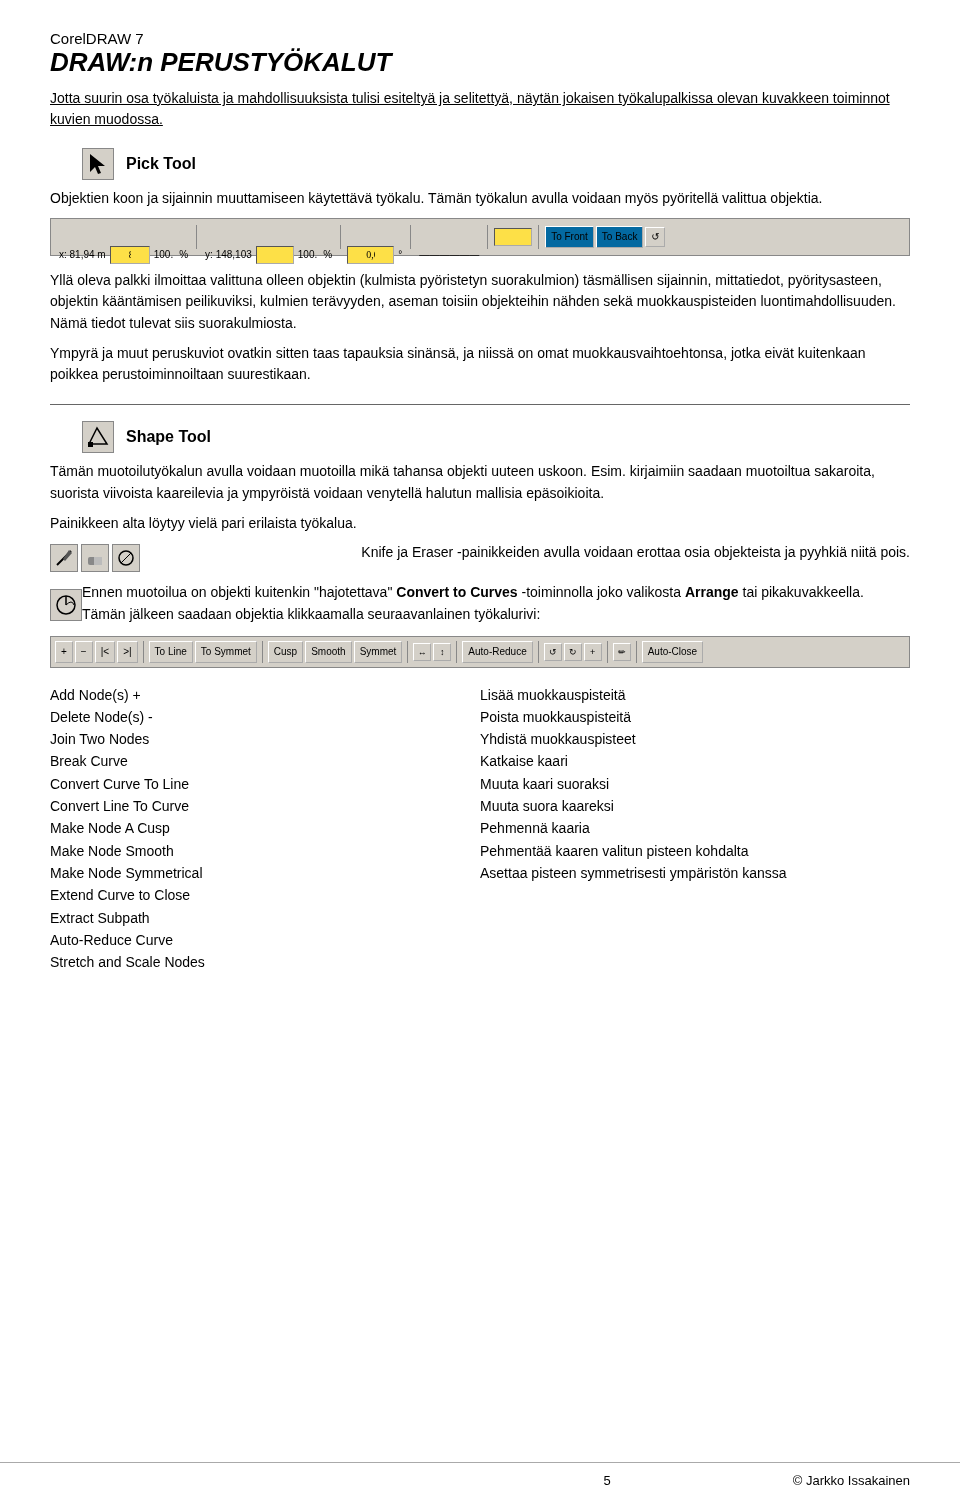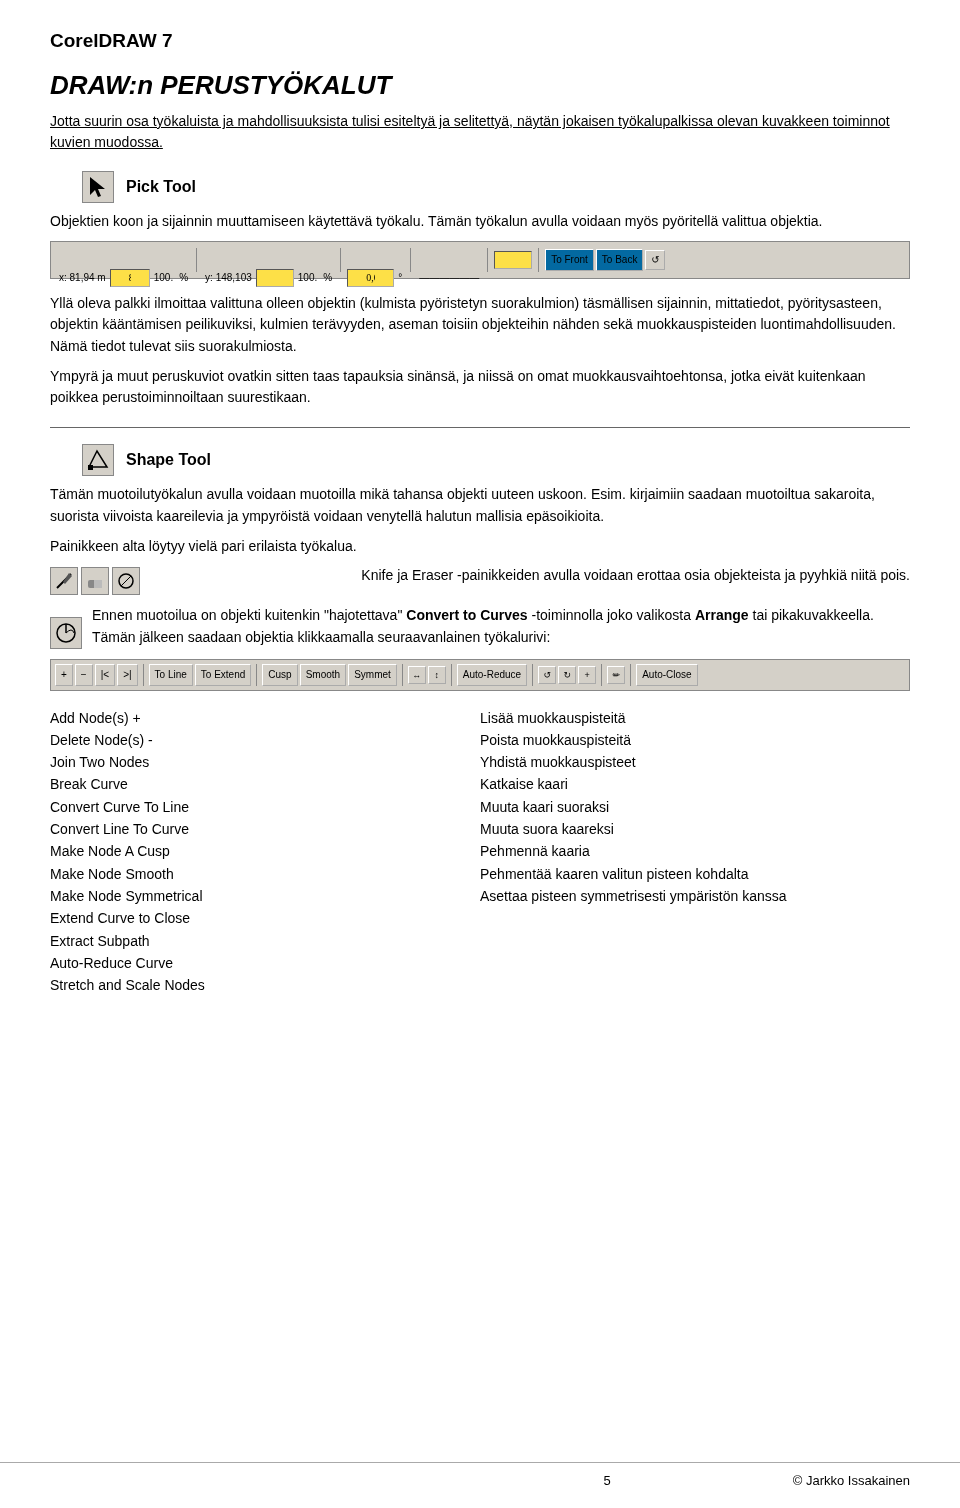"CorelDRAW 7" .app-title { font-size: 19px -> 15px; font-weight: bold -> normal; margin-bottom: 18px -> none }
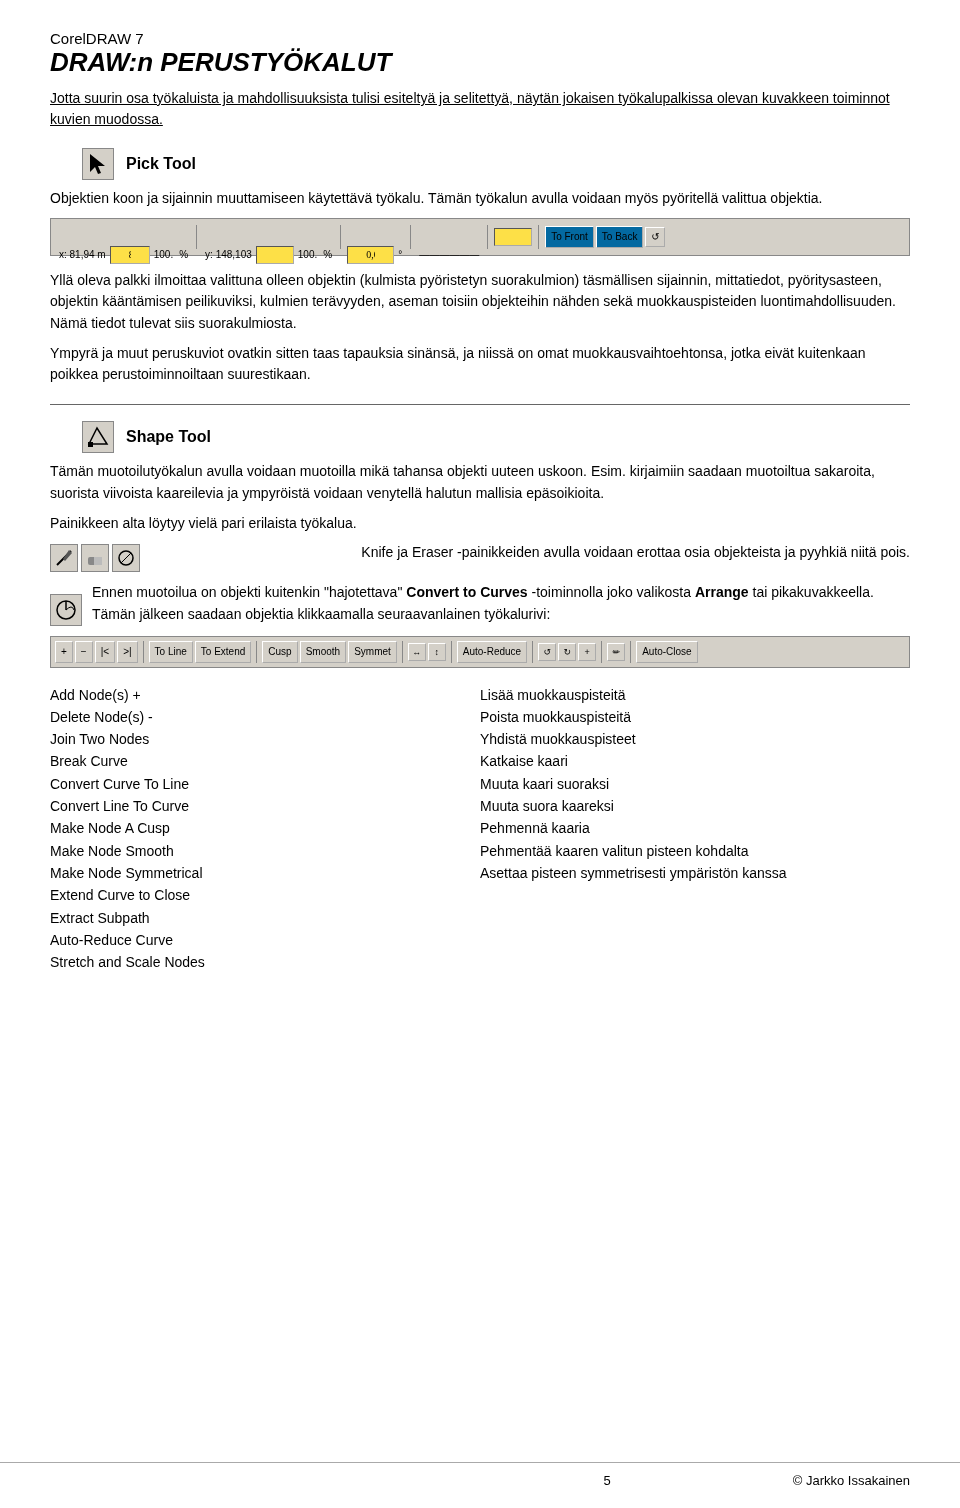"Ennen muotoilua on objekti kuitenkin" .convert-section { align-items: flex-end -> center; gap: 10px -> none }
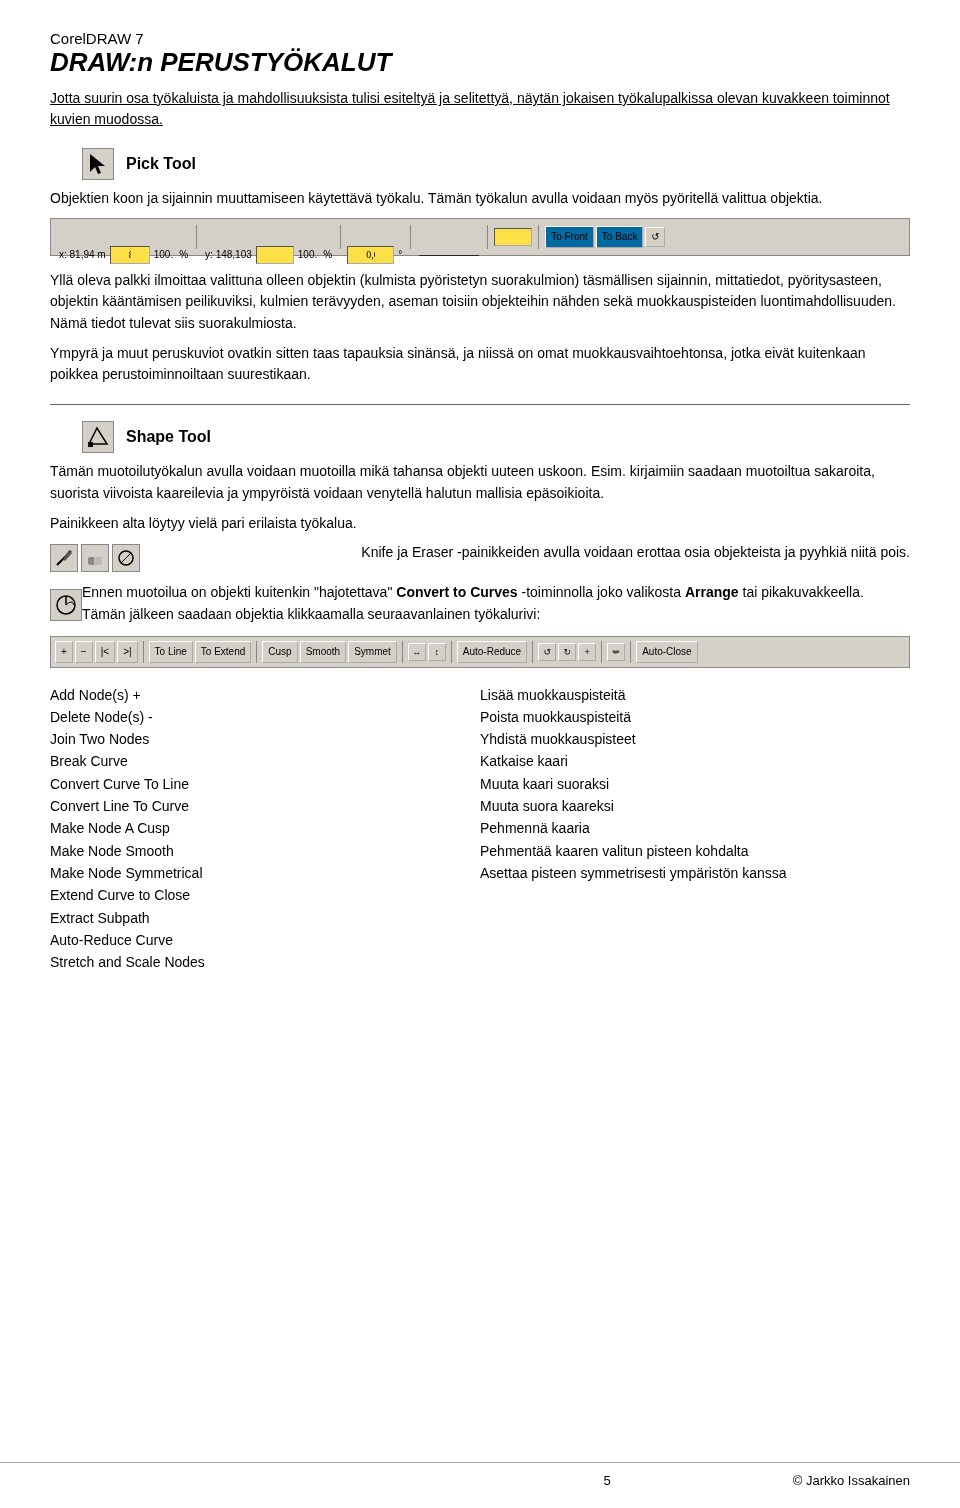"To Extend" button.ntb-btn { text: Extend -> Symmet }
